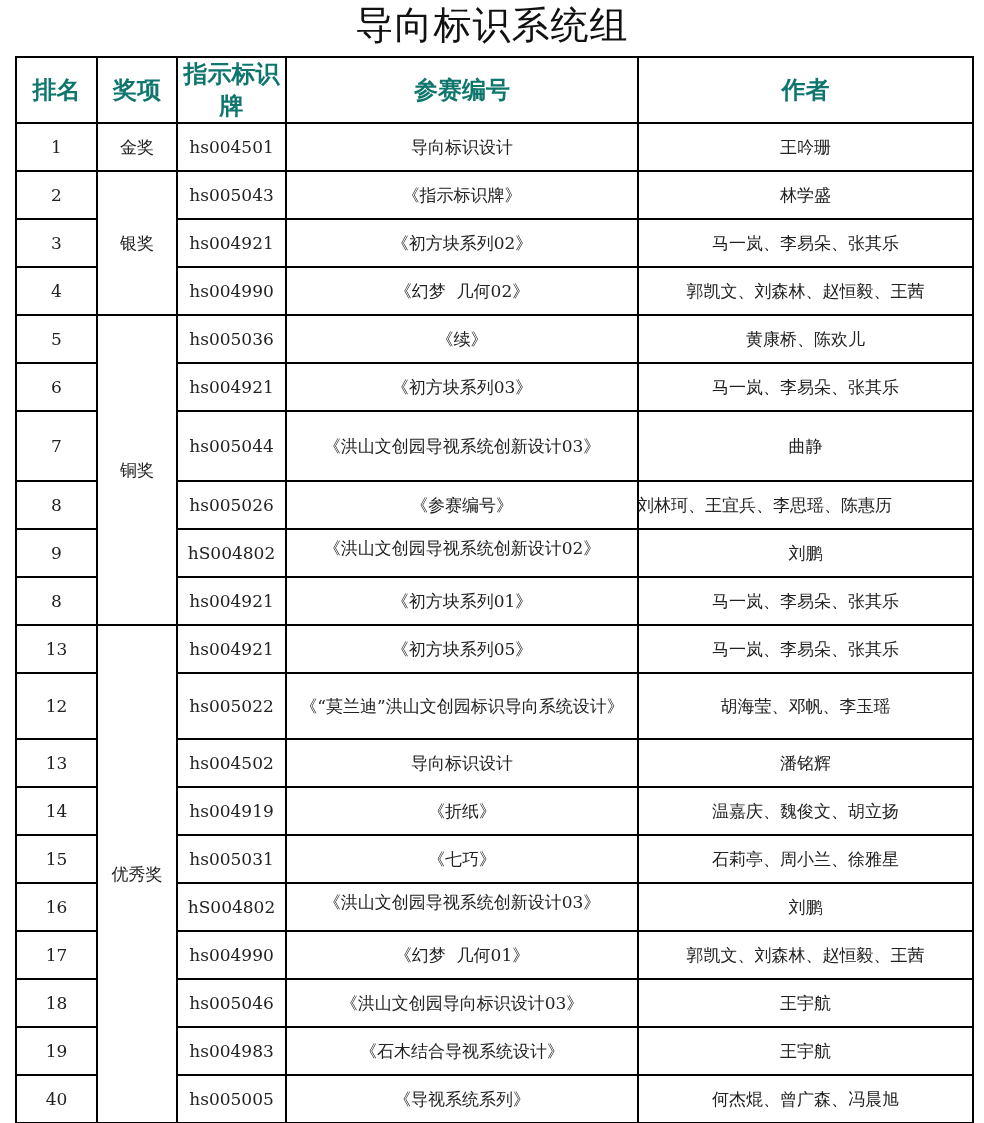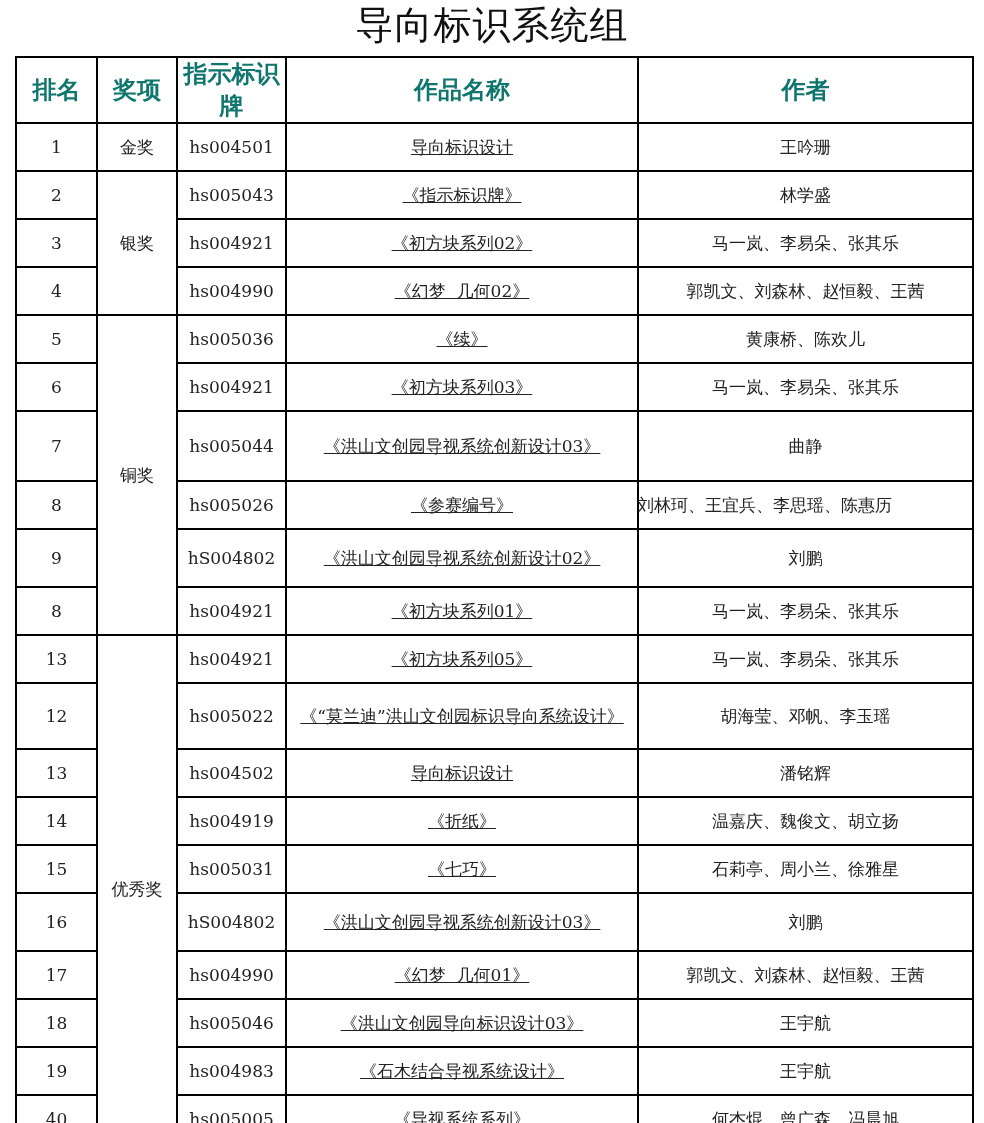"作品名称" th { text: 作品名称 -> 参赛编号 }
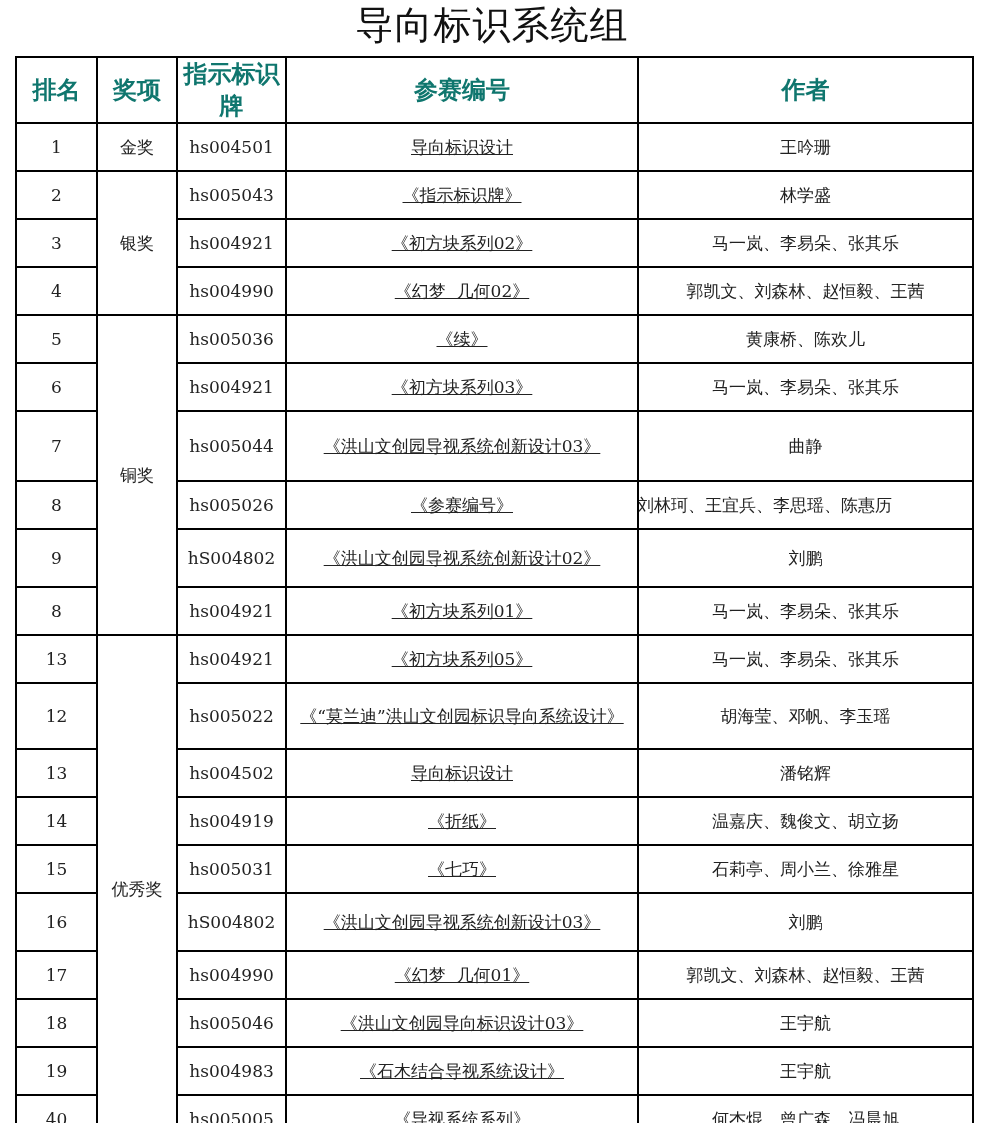"导向标识设计" td.work { text-decoration: underline -> none }
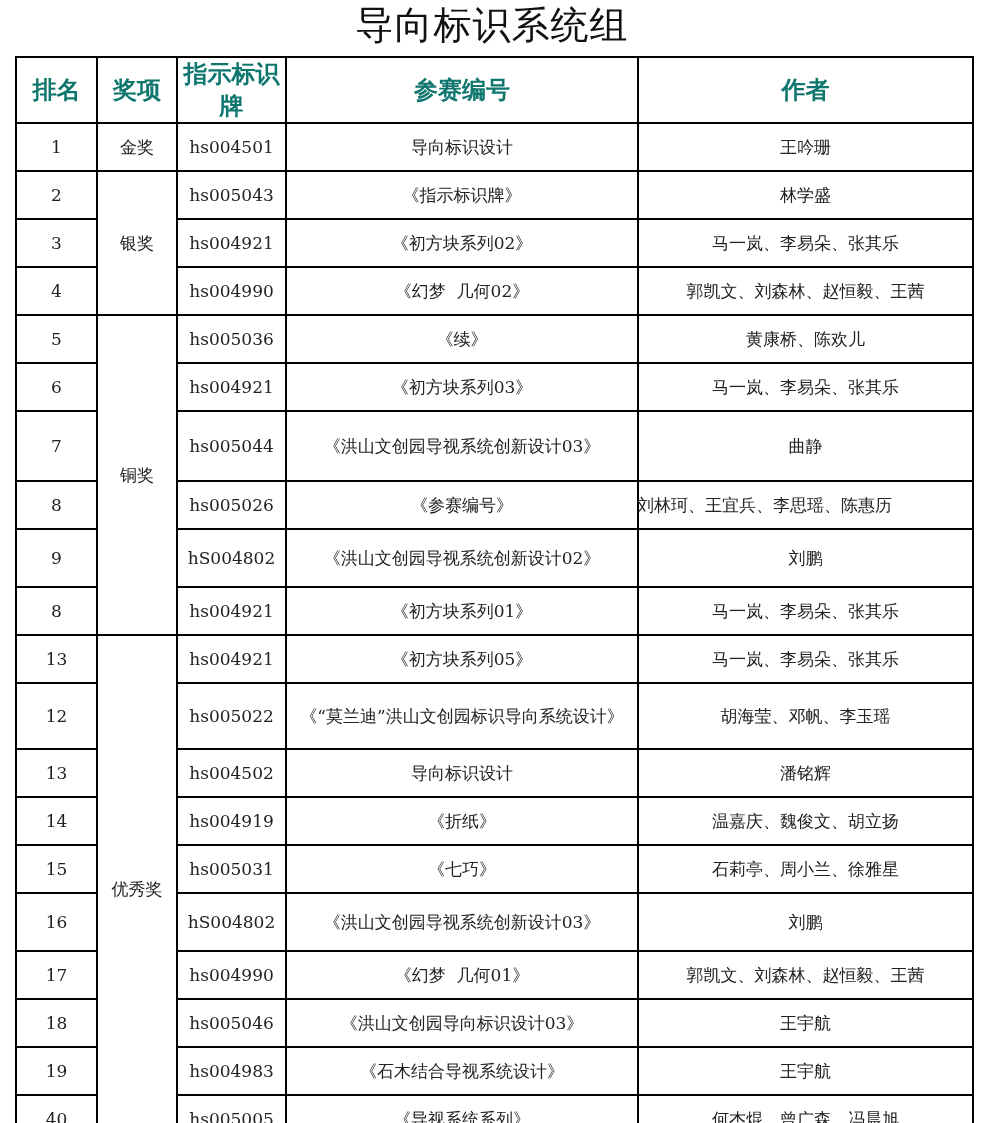"《洪山文创园导视系统创新设计02》" .clip { height: 56px -> 46px; padding-top: 18px -> 8px }
